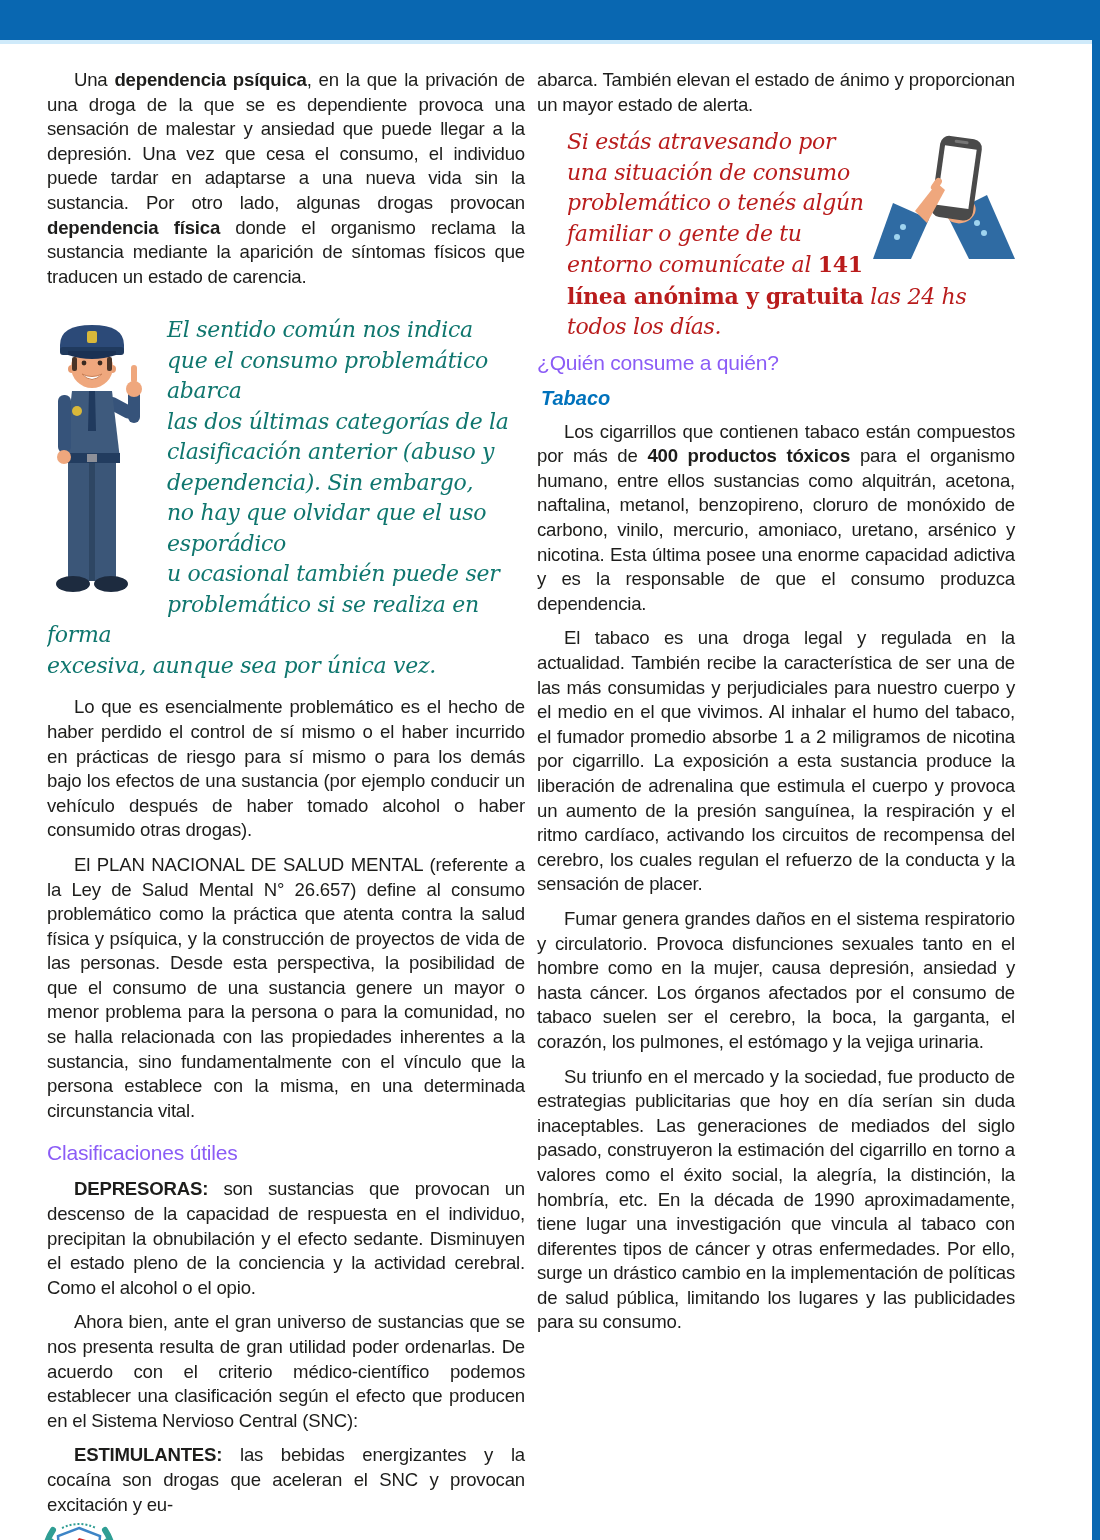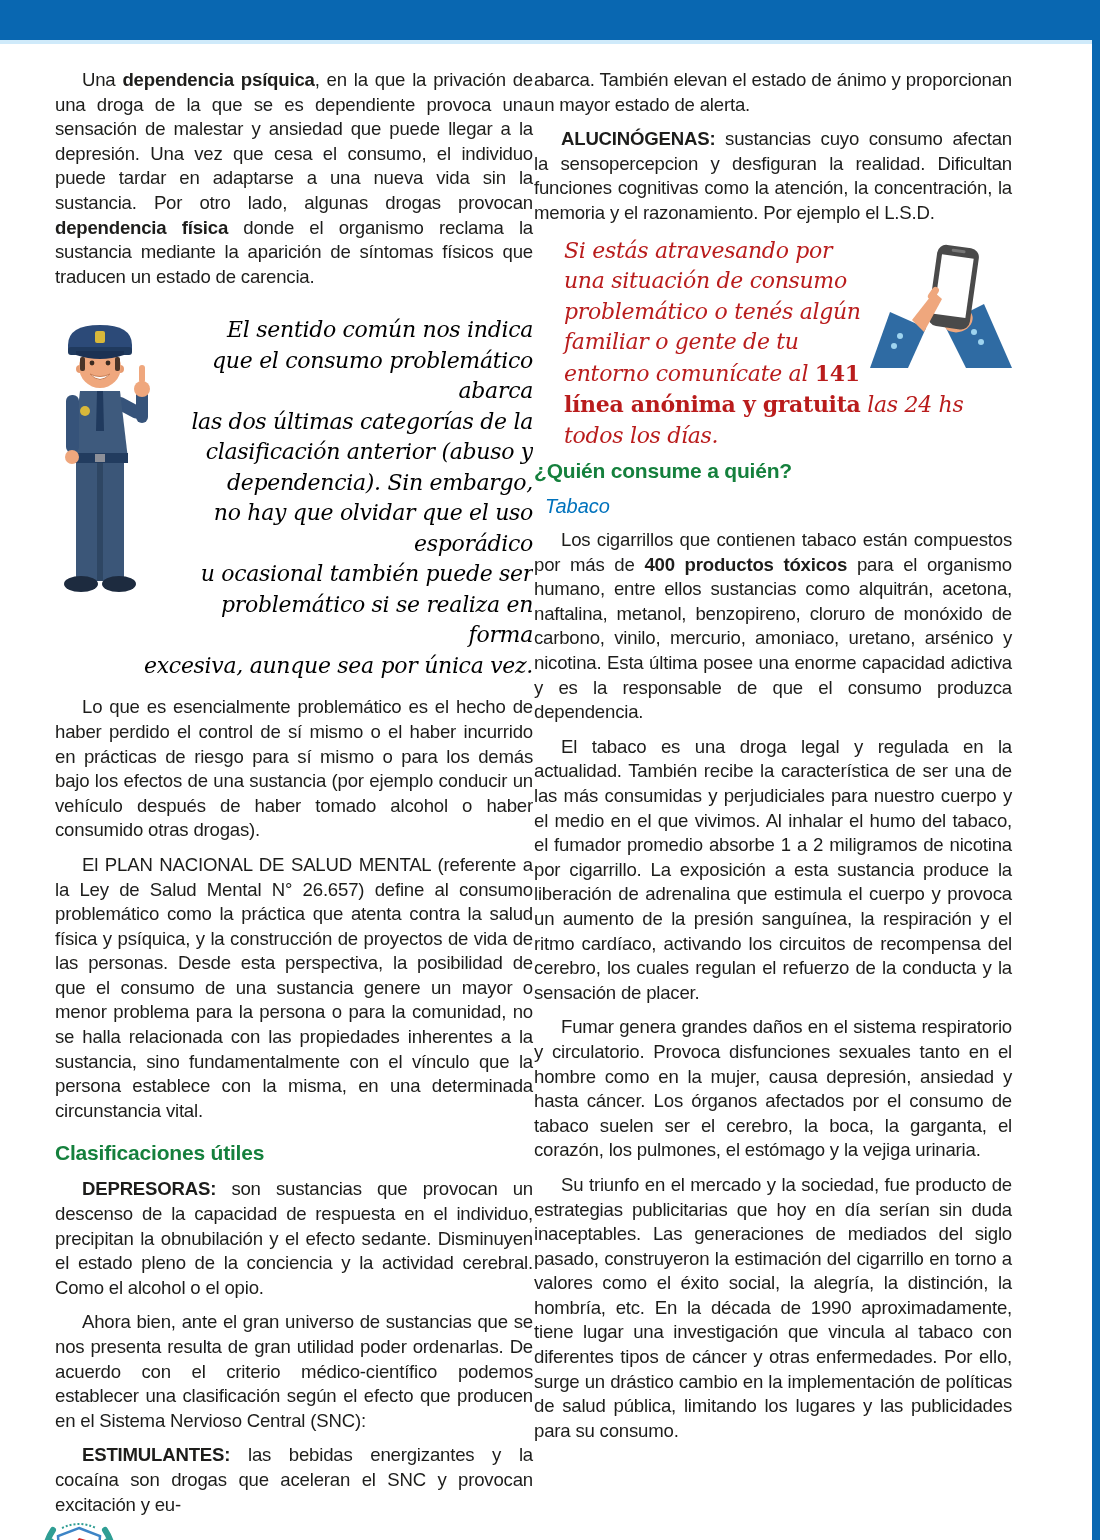"Una dependencia psíquica, en la" .content { gap: 1px -> 12px; left: 55px -> 47px }
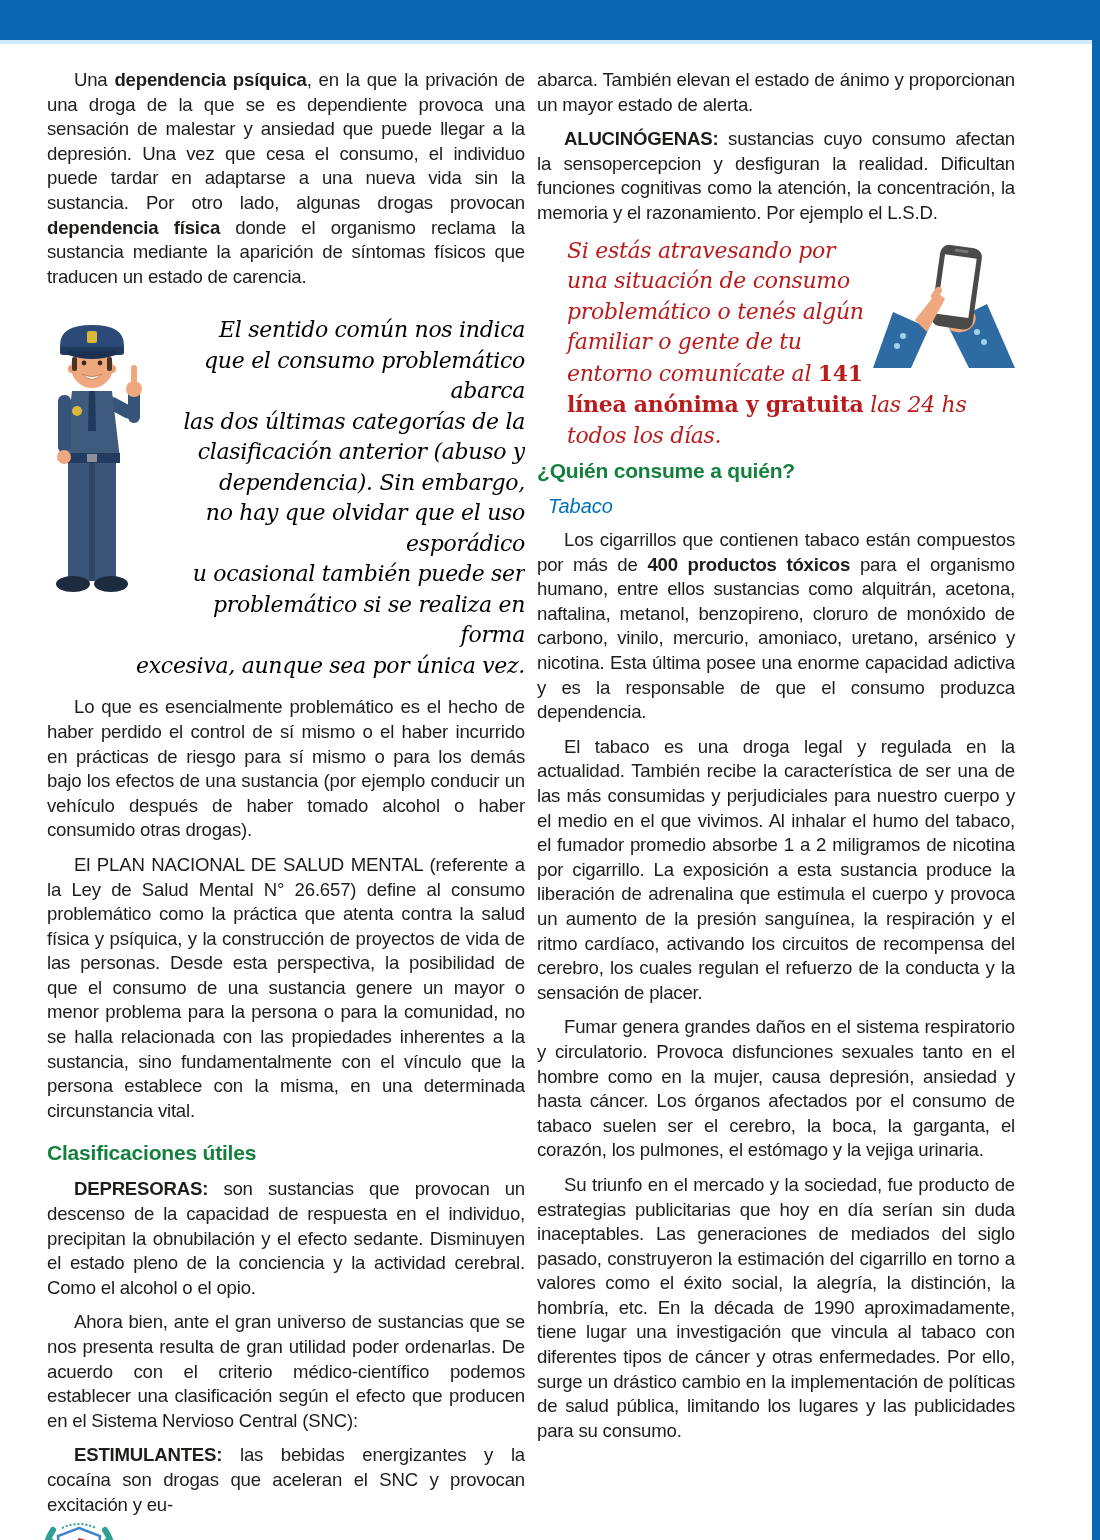"ALUCINÓGENAS: sustancias cuyo consumo" p.body { html: <p><b>ALUCINÓGENAS:</b><span> sustancias cuyo consumo afectan la sensopercepcion y desfiguran la realidad. Dificultan funciones cognitivas como la atención, la concentración, la memoria y el razonamiento. Por ejemplo el L.S.D.</span></p> -> none }
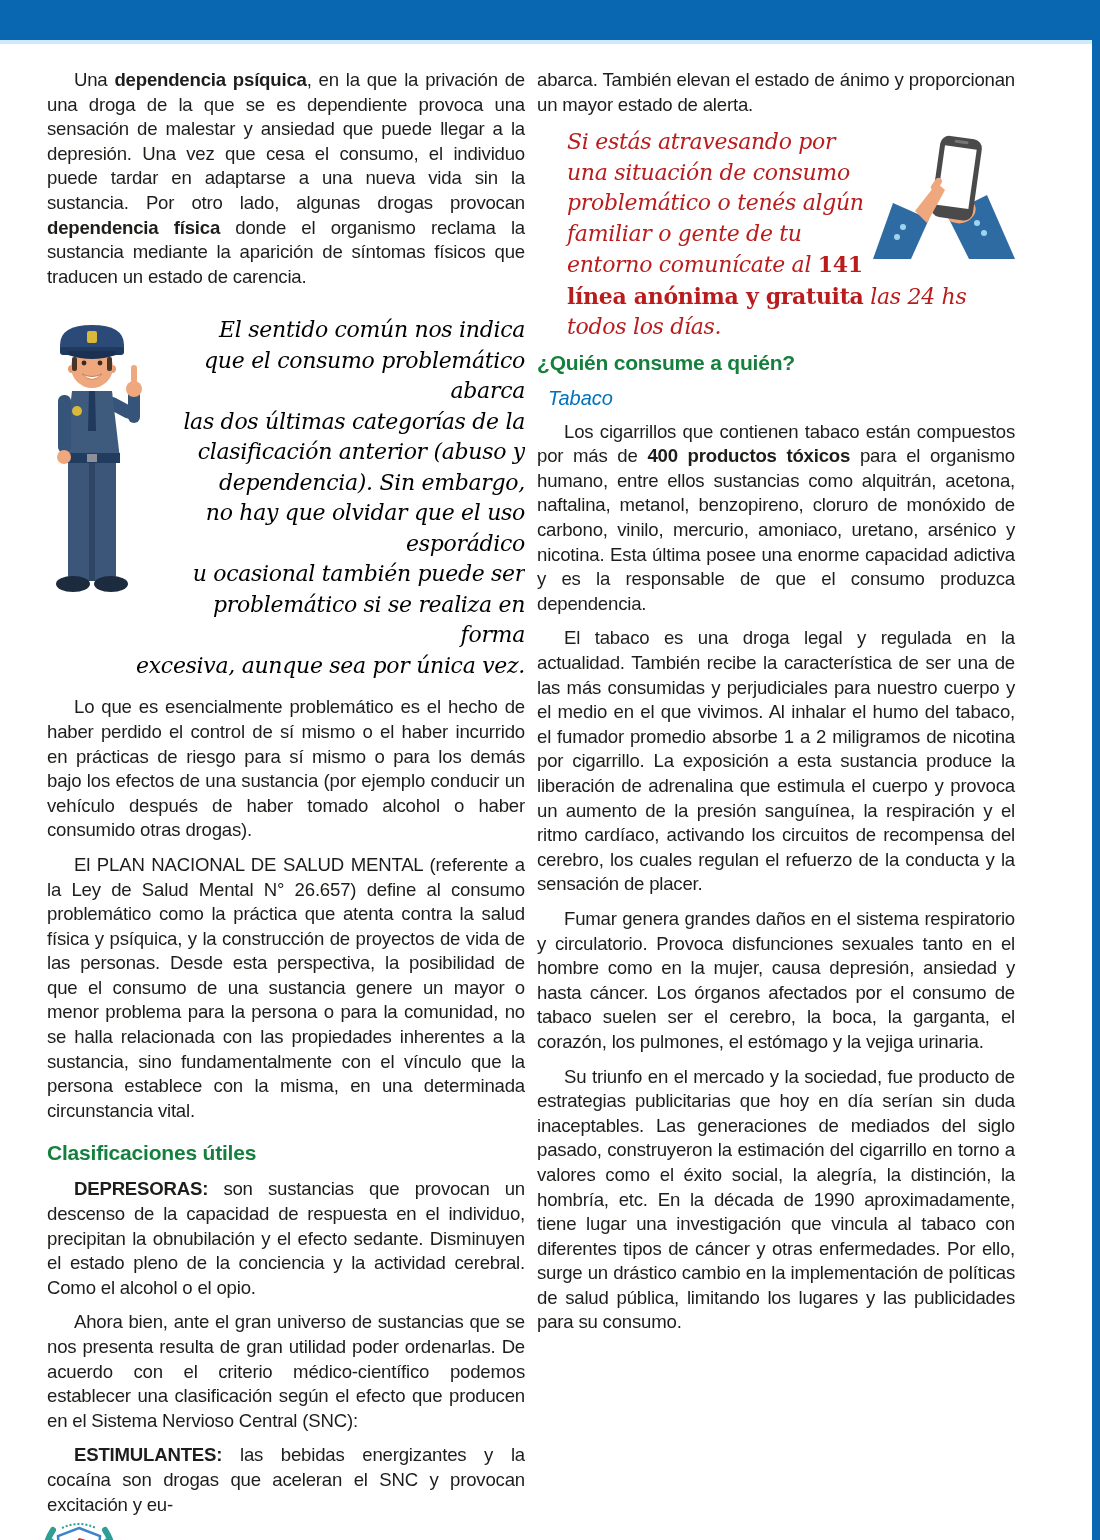"El sentido común nos indica" .police-callout-text { color: #000000 -> #0f766e; text-align: right -> none }
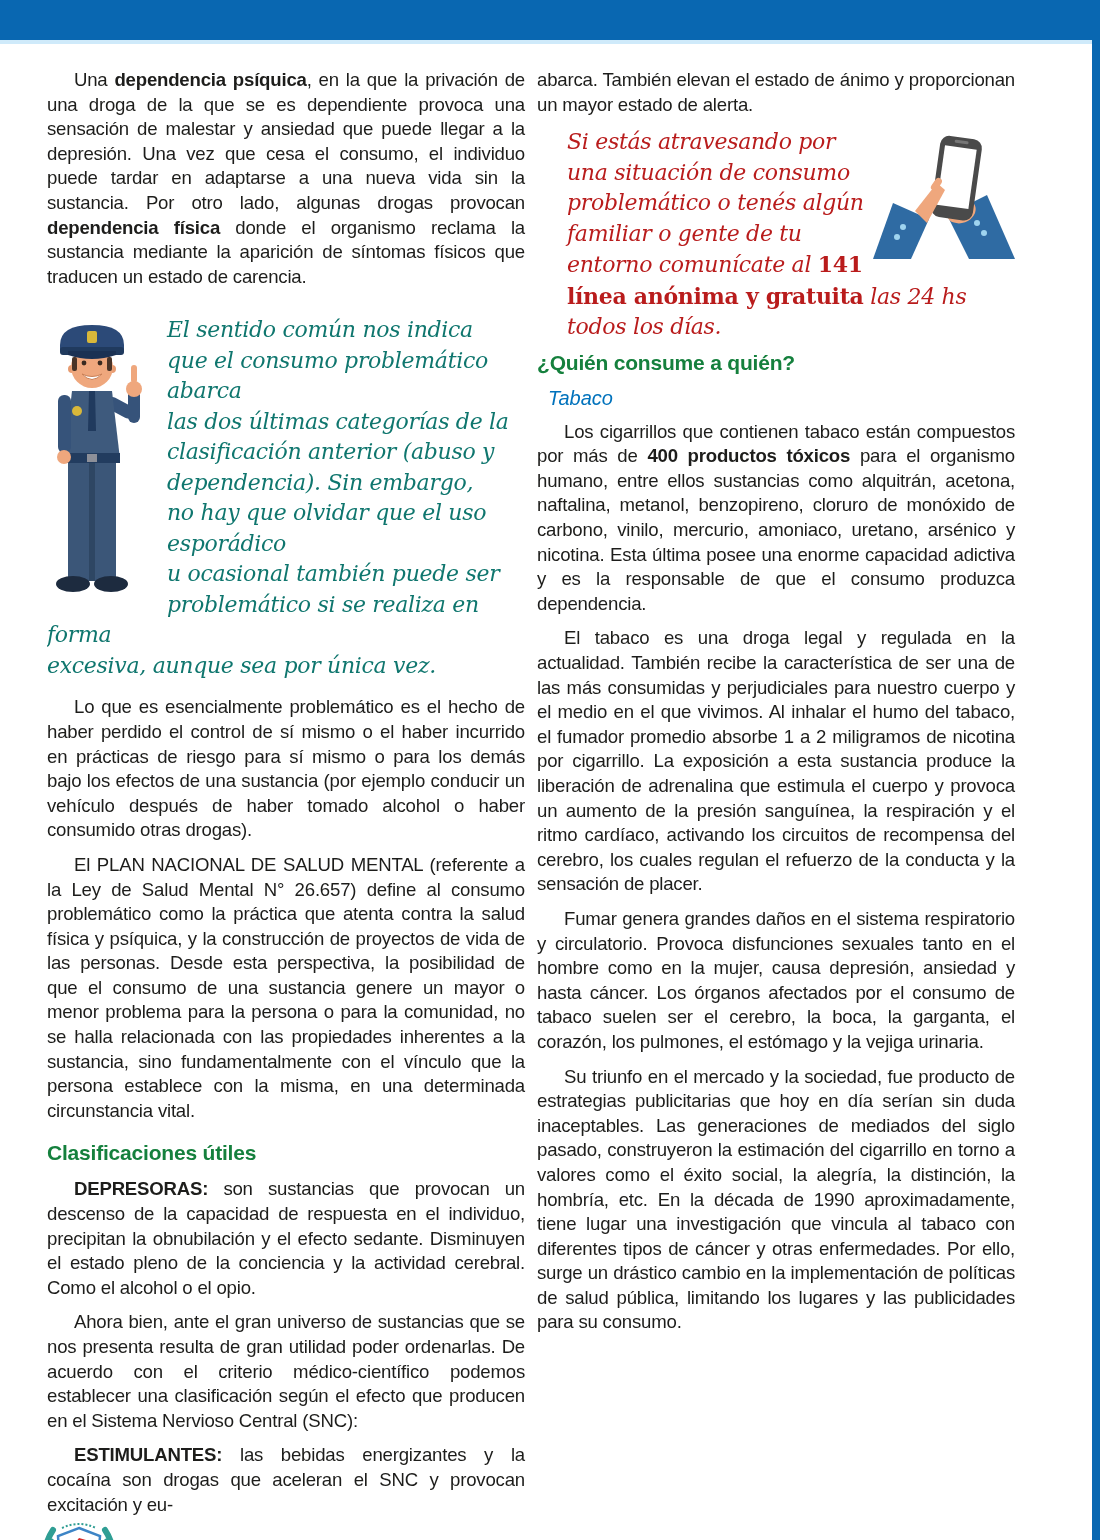"¿Quién consume a quién?" .section-heading { color: #15803d -> #8b5cf6; font-weight: bold -> normal }
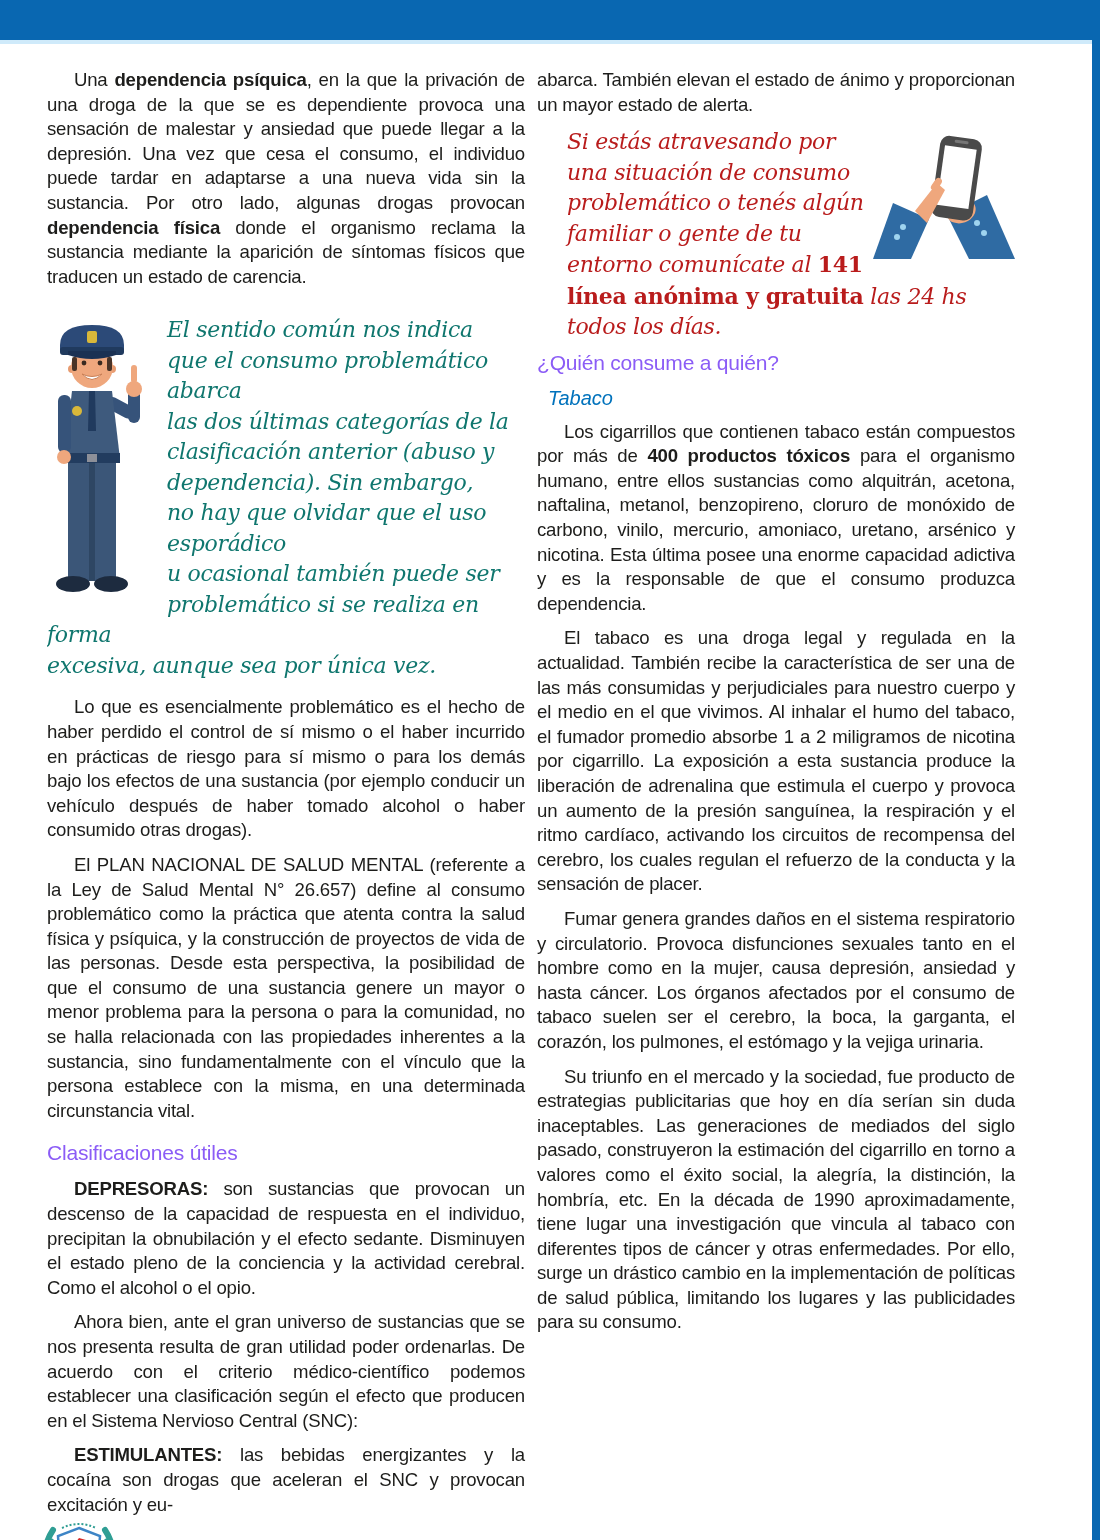"Tabaco" .sub-heading { font-weight: normal -> bold; margin: 2px 0 10px 11px -> 2px 0 10px 4px }
